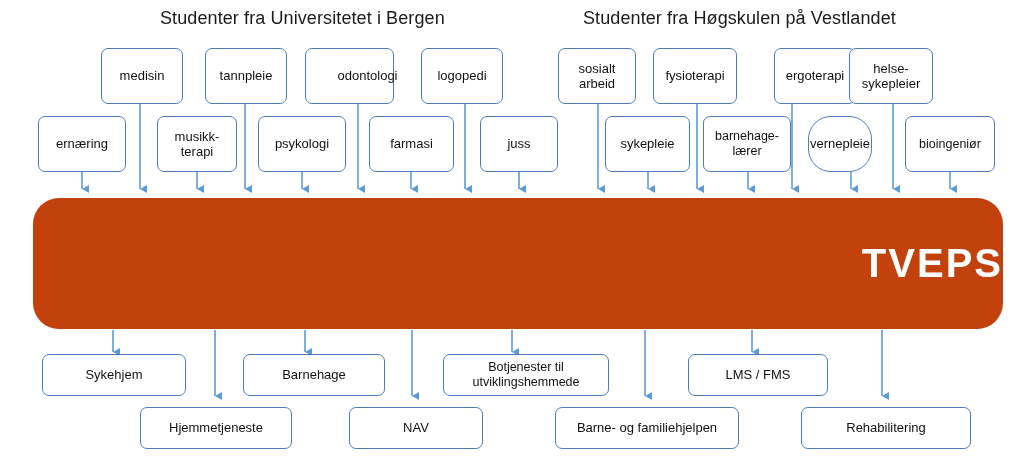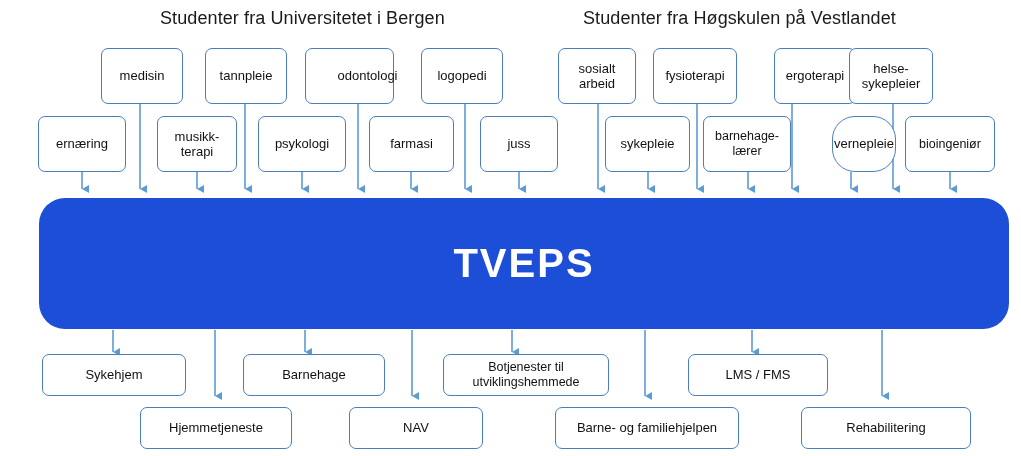"vernepleie" div.node { left: 832px -> 808px }
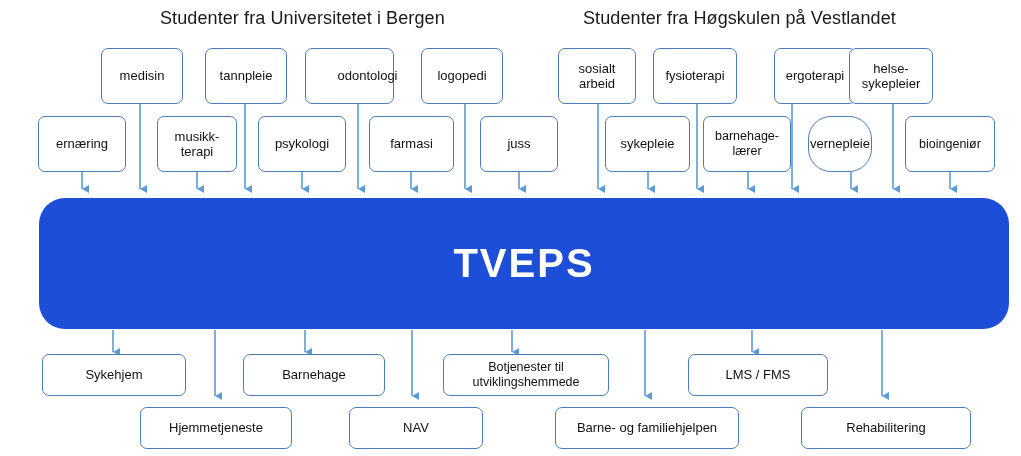"TVEPS" .banner { background: #1d4ed8 -> #c2410c; justify-content: center -> flex-end; margin-left: 6px -> none }
